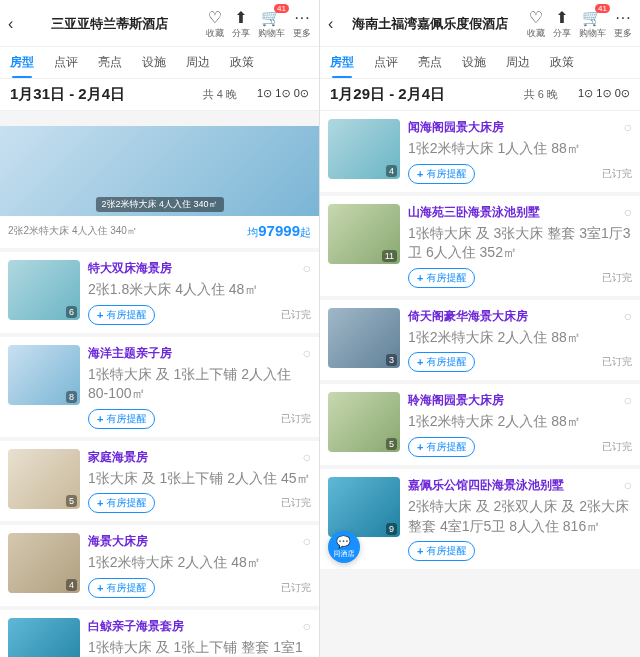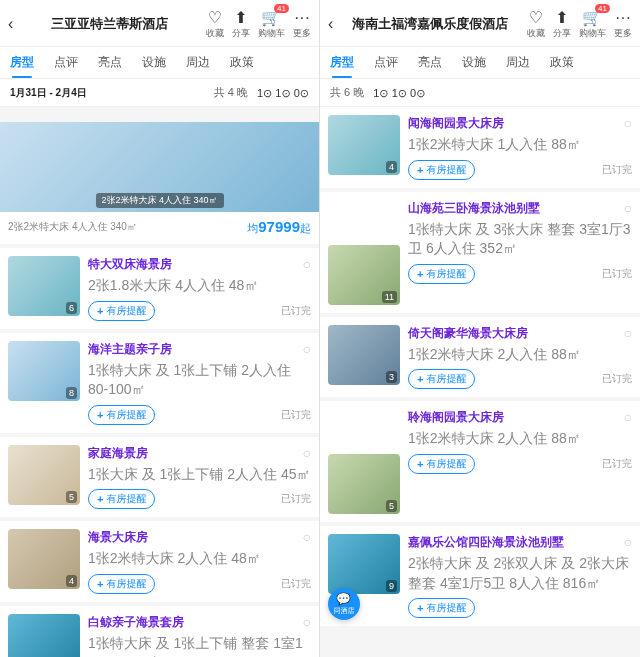"1月31日 - 2月4日" .date-range { font-size: 10px -> 15px }
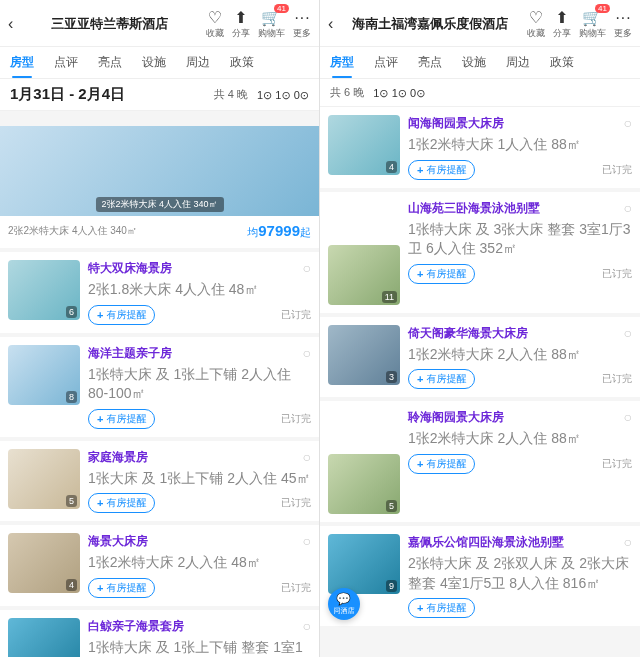"共 4 晚" .date-info { align-items: flex-end -> flex-start; gap: 9px -> 20px }
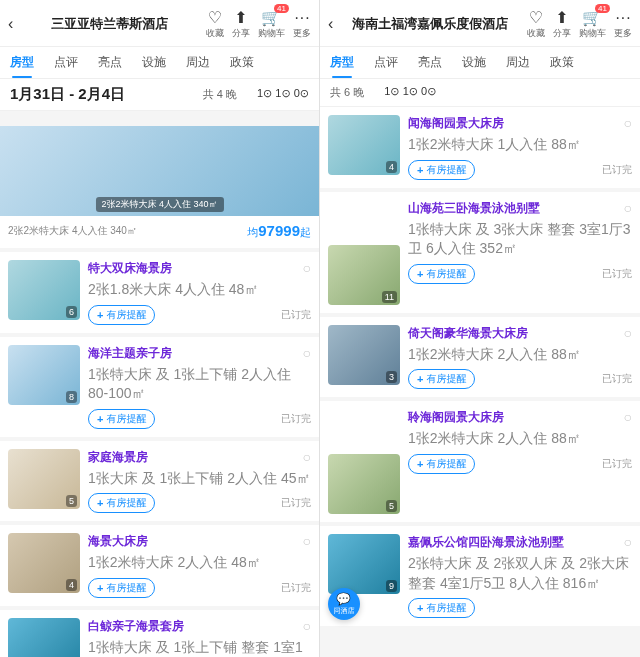"1月29日 - 2月4日" span.date-range { html: none -> <span>1月29日 - 2月4日</span> }
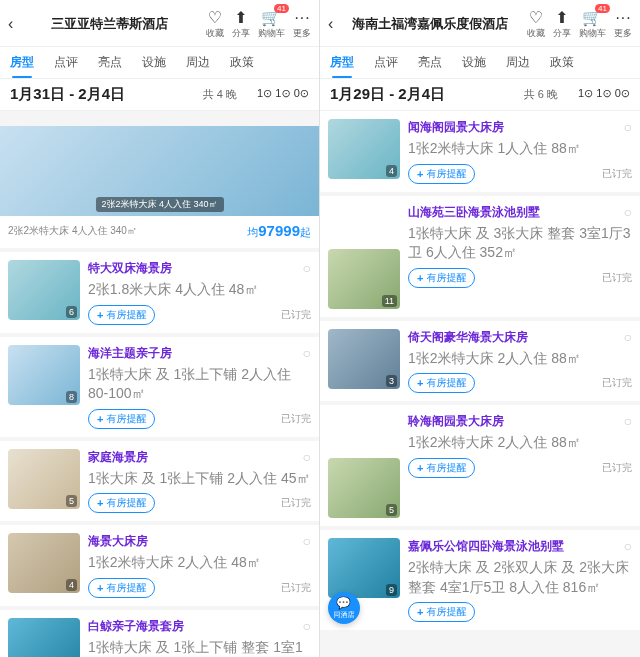"11" .img-green { margin-top: 45px -> none }
